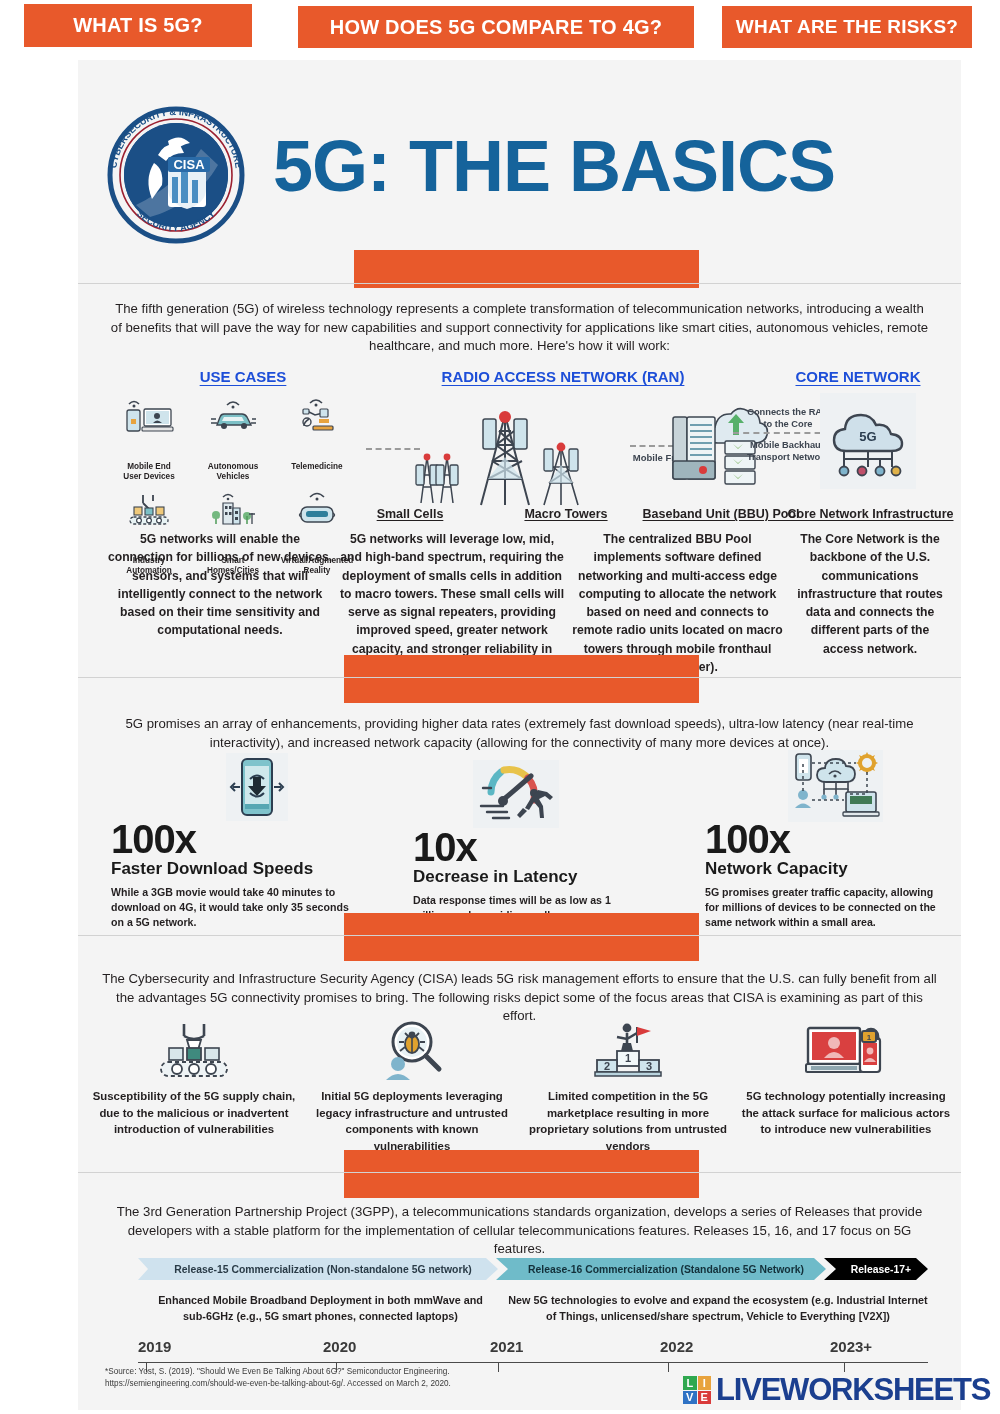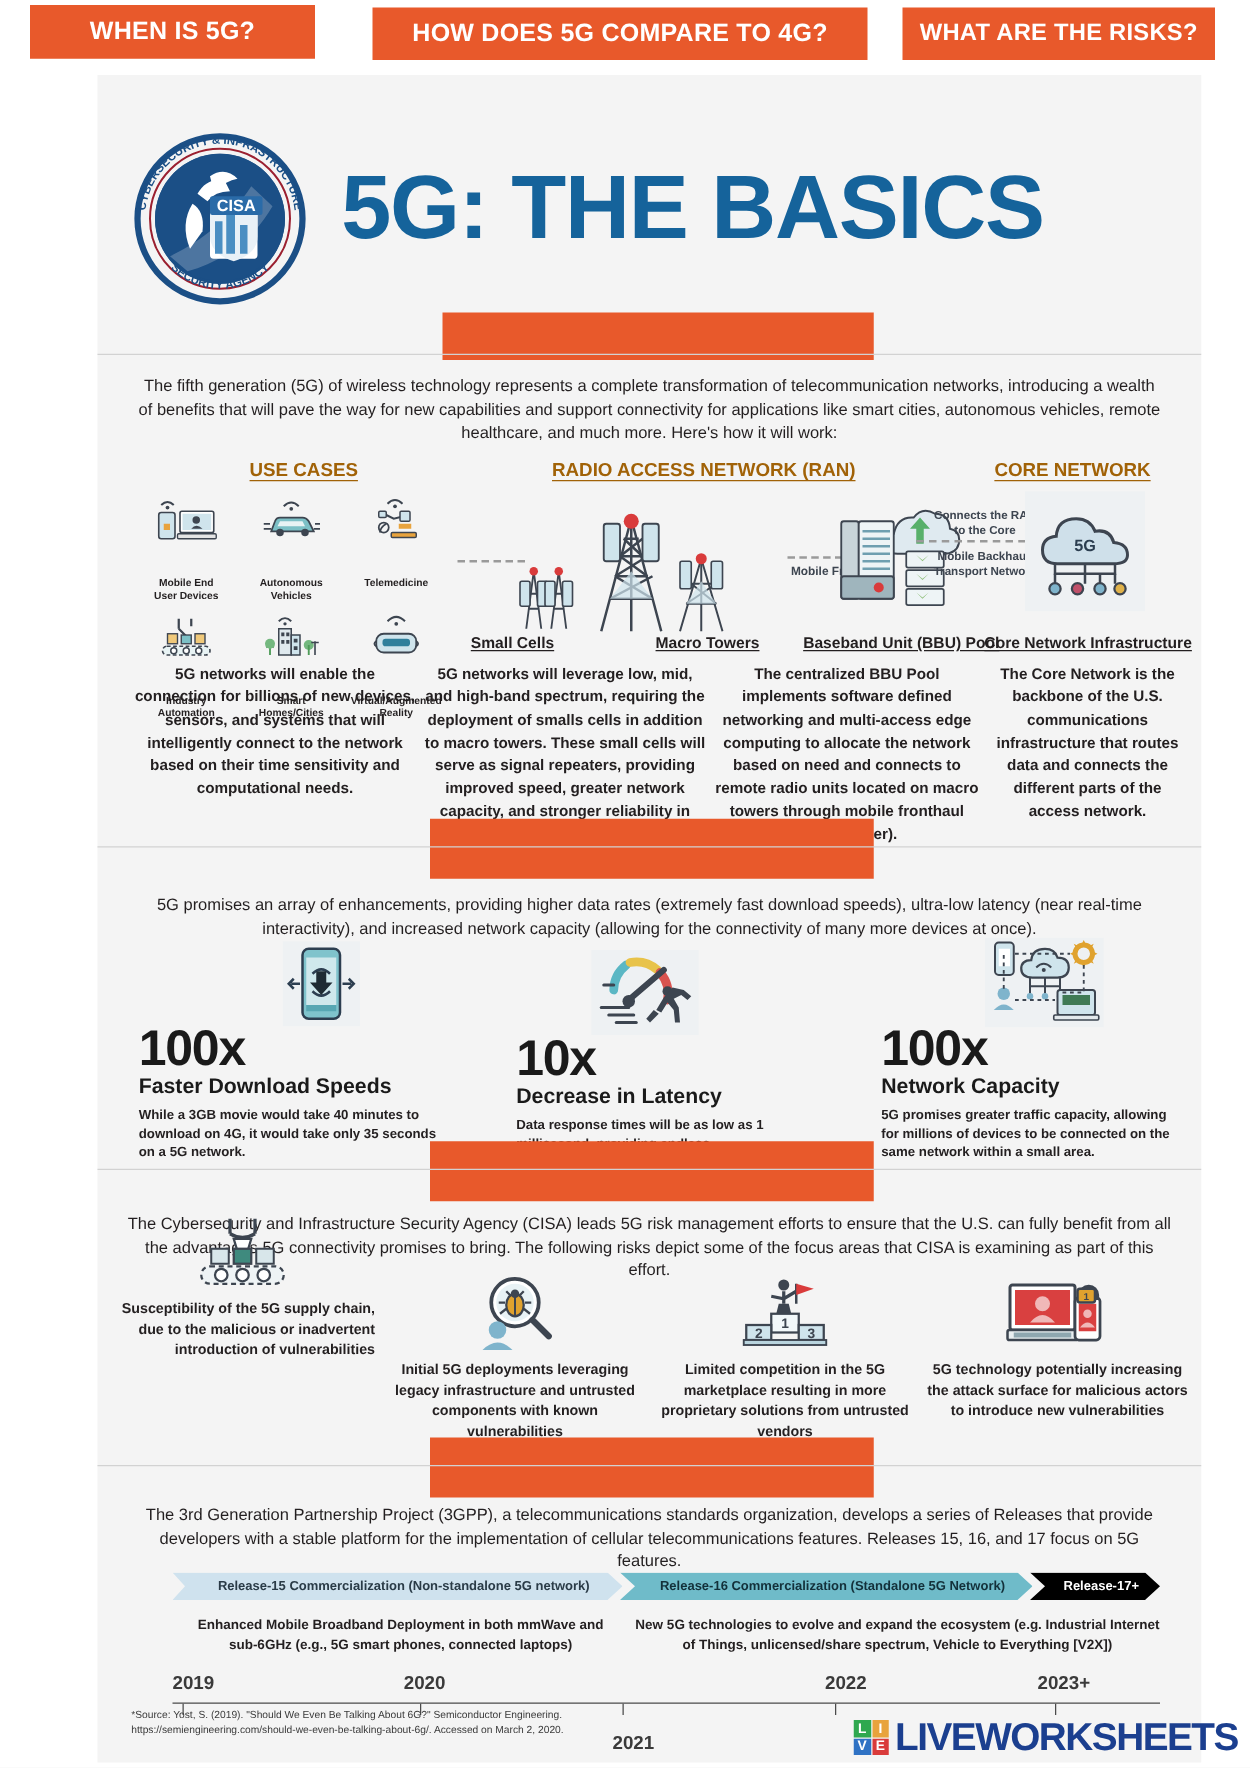"WHEN IS 5G?" div.chip { text: WHEN -> WHAT }
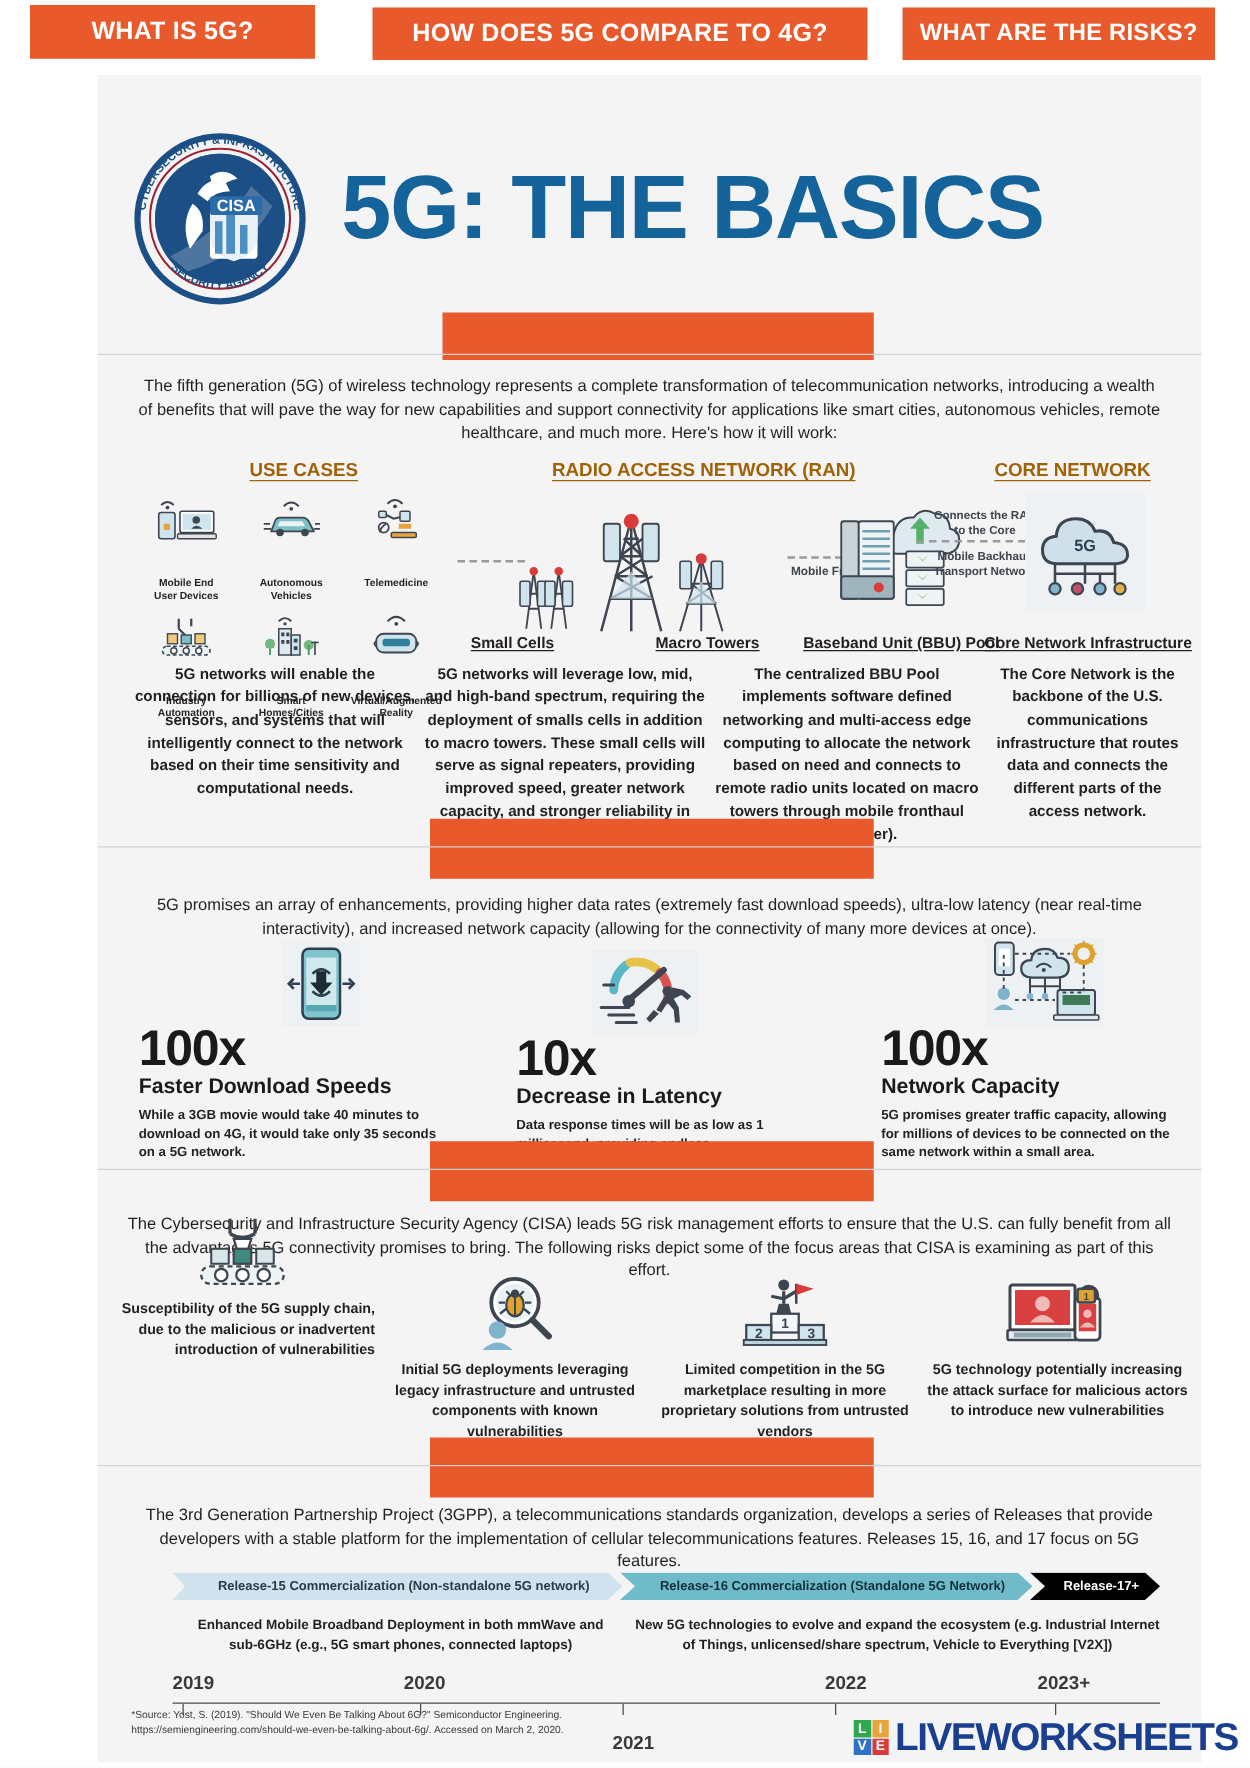"USE CASES" .sec-head { color: #a16207 -> #1d4ed8 }
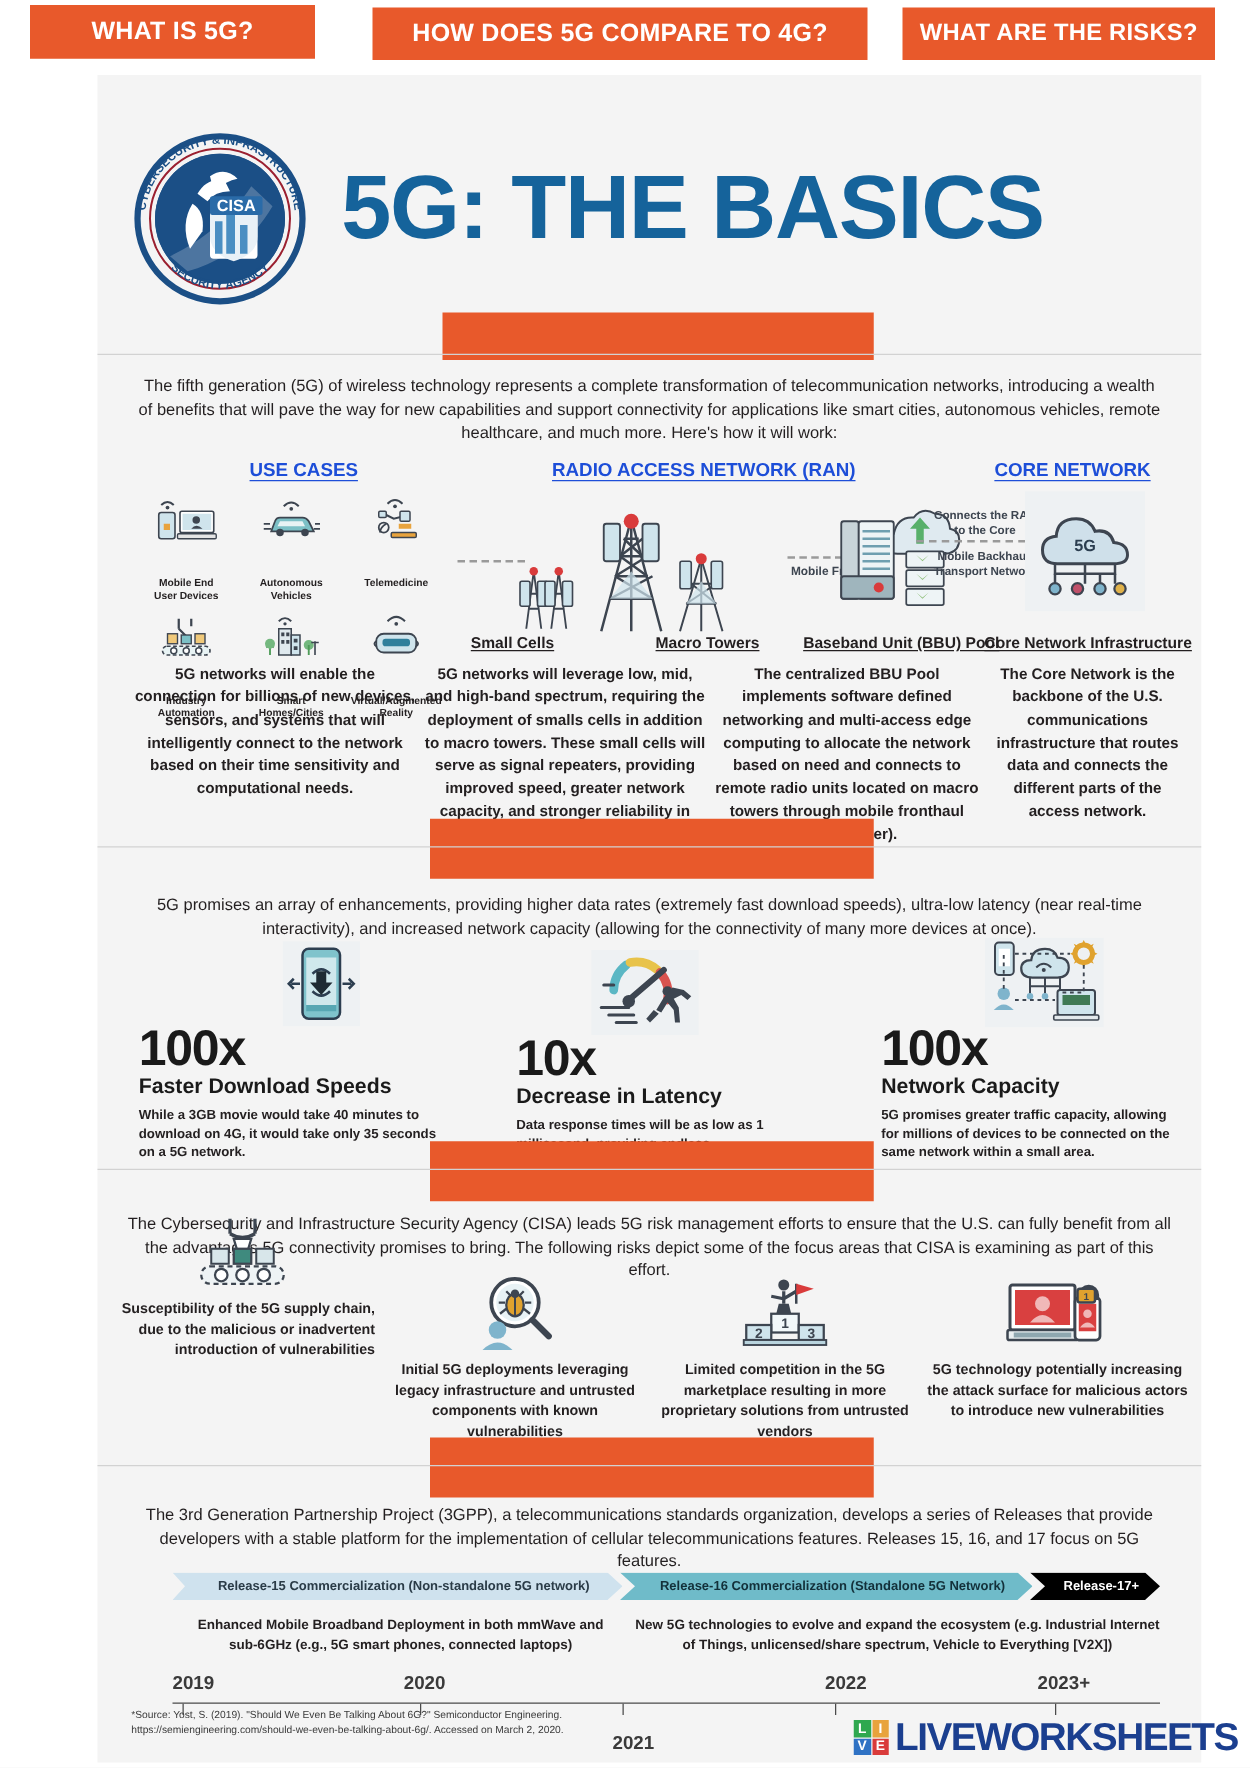"Susceptibility of the 5G supply" #risk1 { text-align: right -> none; top: 909px -> 958px }
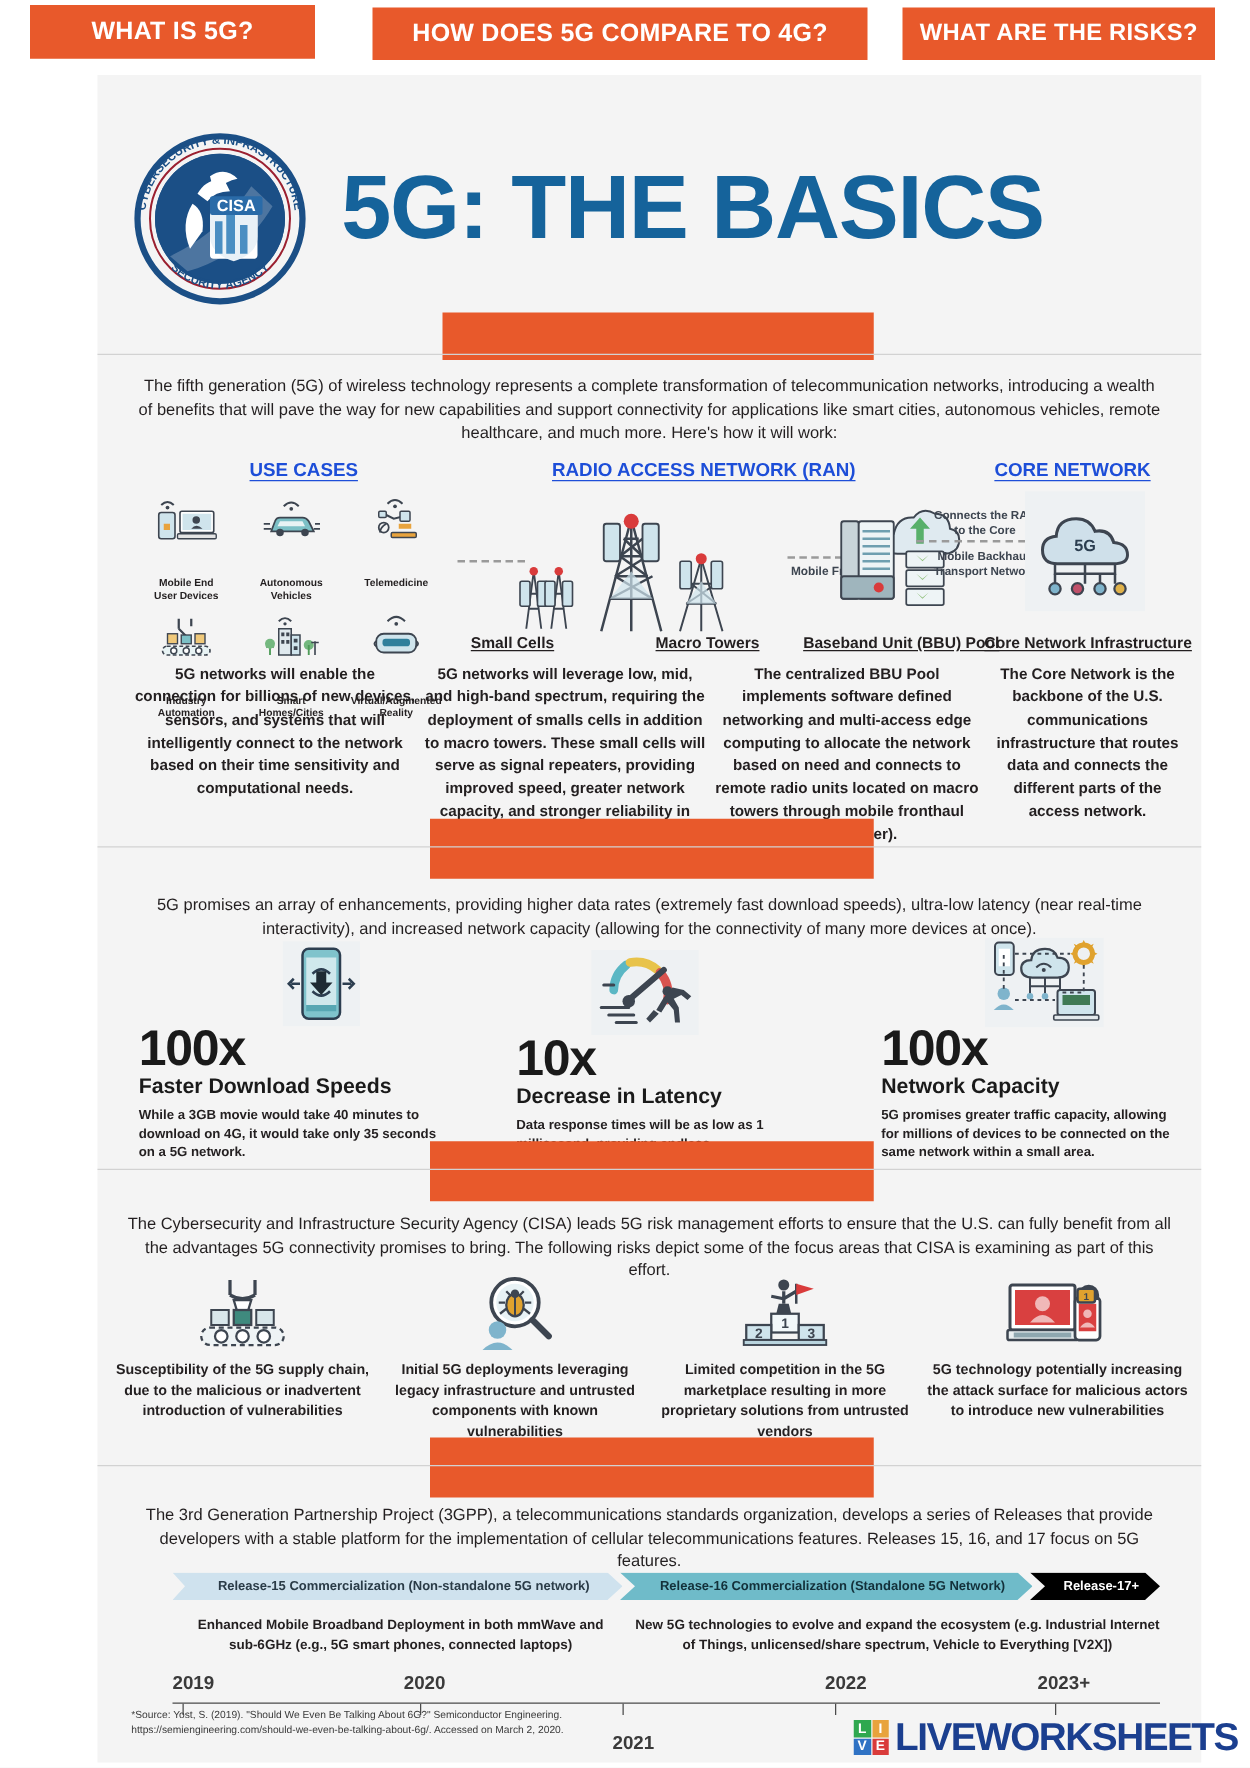"2021" div.yr { margin-top: 48px -> none }
